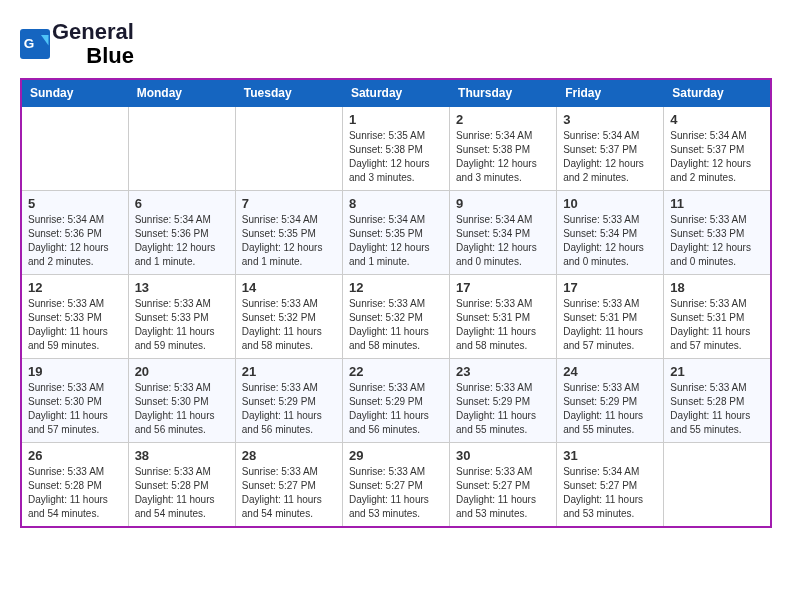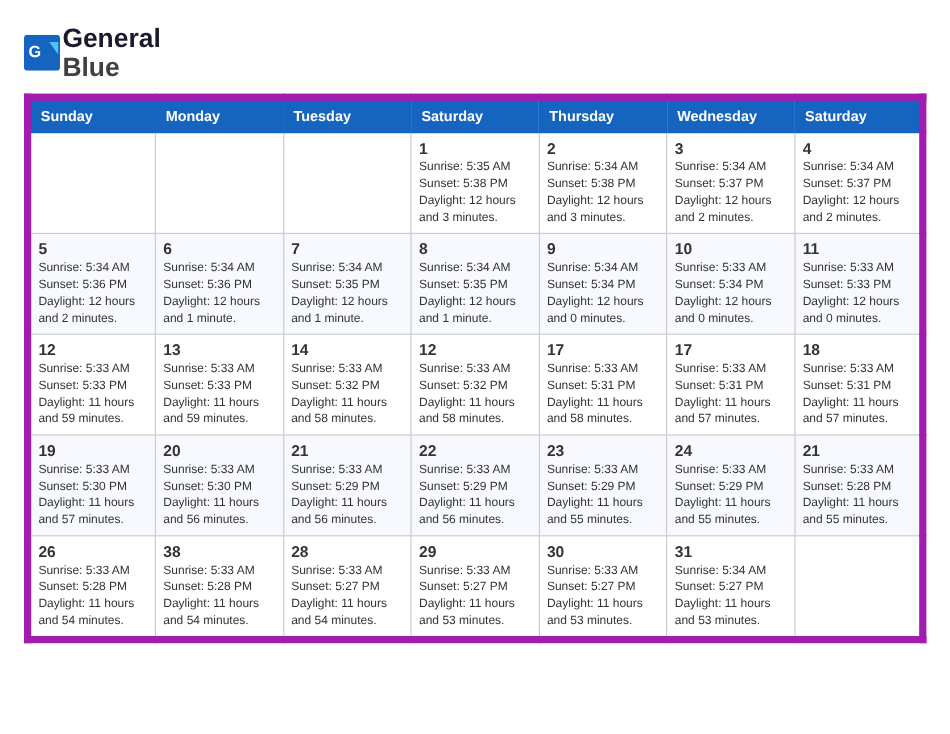"General" .logo-text { text-align: none -> right }
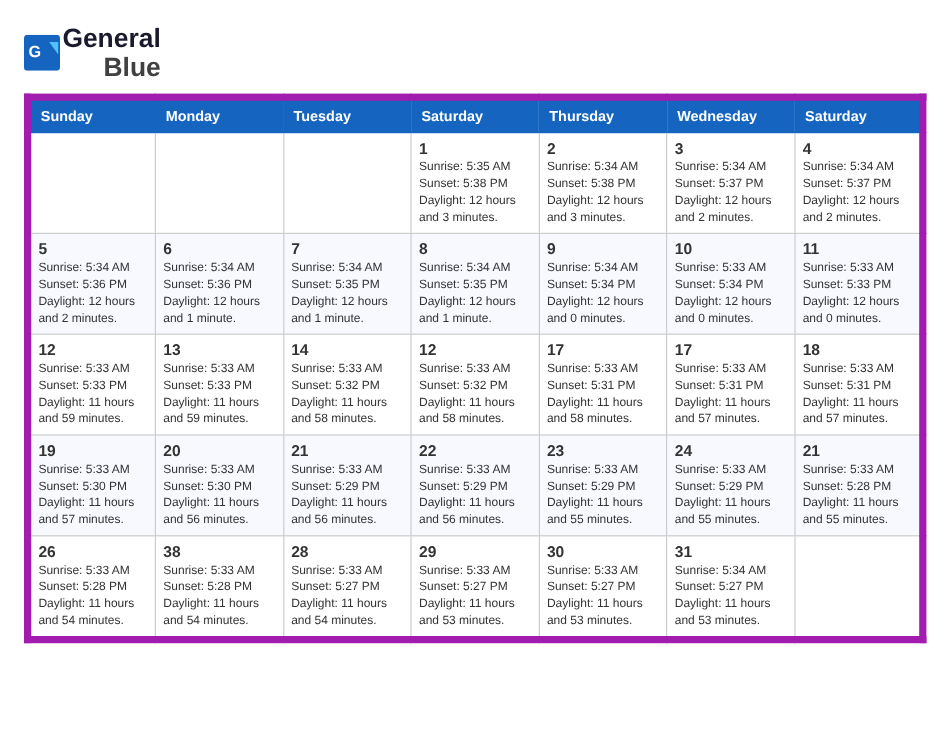"Blue" .logo-text .blue { color: #404040 -> #000000 }
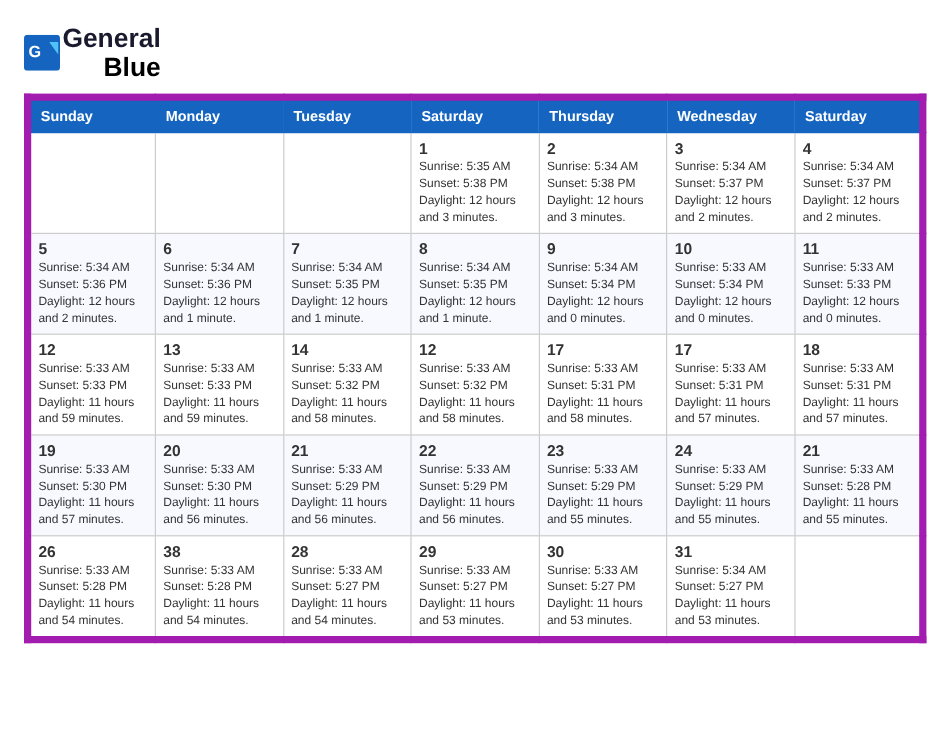"Sunday" .calendar { border: 6px solid #a21caf -> 2px solid #a21caf }
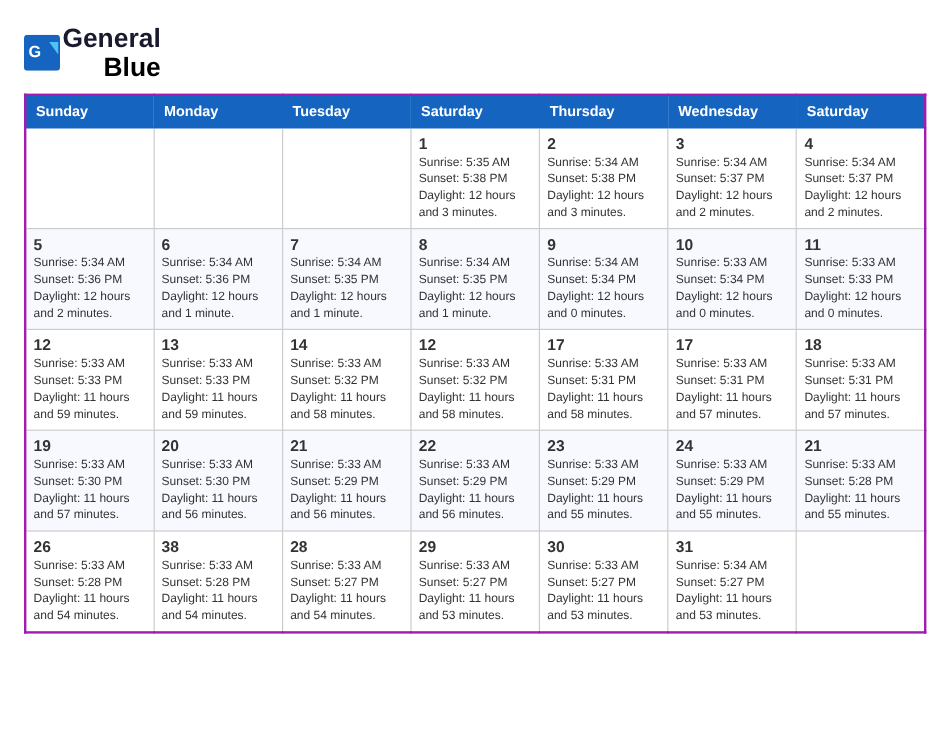"Wednesday" th { text: Wednesday -> Friday }
